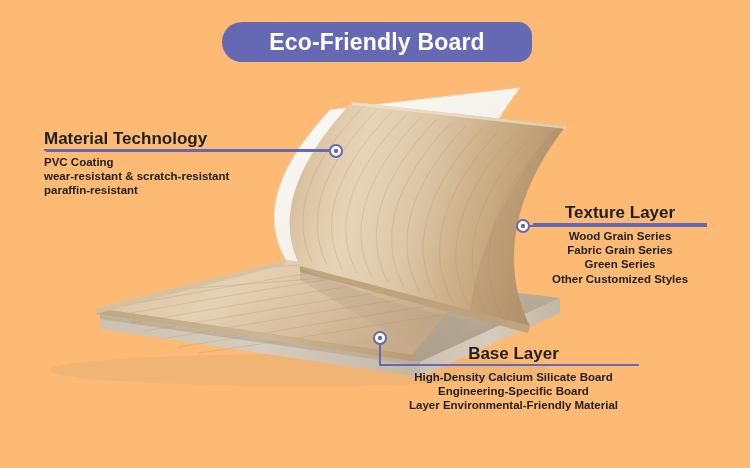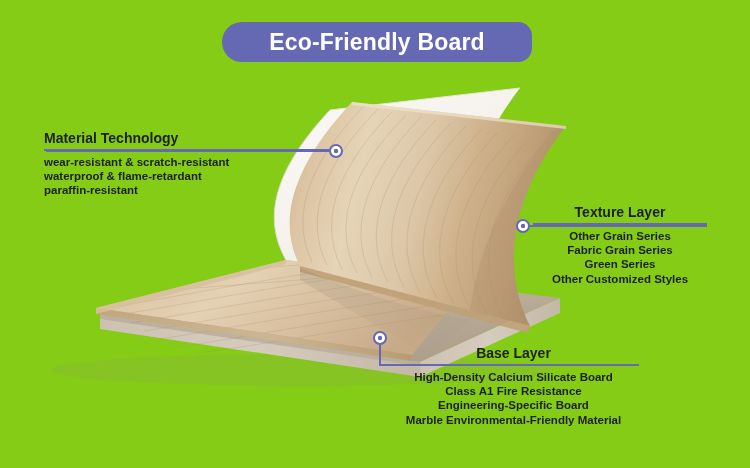"Eco-Friendly Board" #infographic { background: #84cc16 -> #fdba74 }
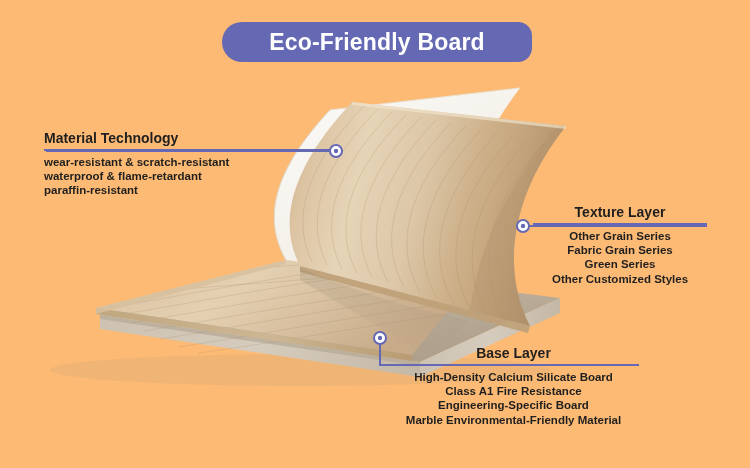"Material Technology" .callout-heading { font-size: 14px -> 17px }
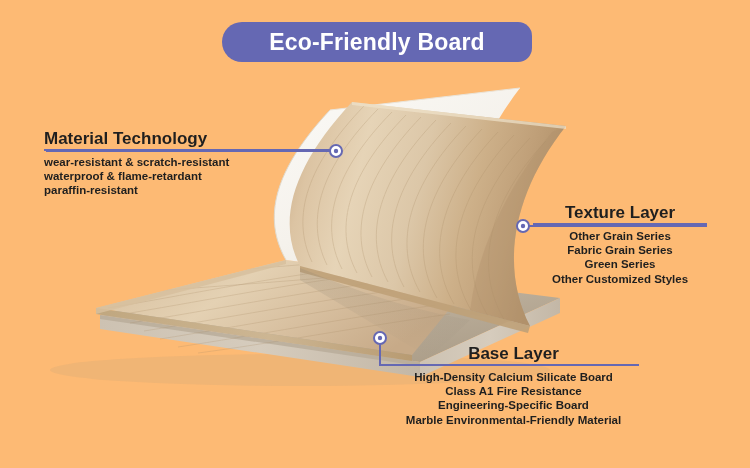"PVC Coating" div { html: none -> <div>PVC Coating</div> }
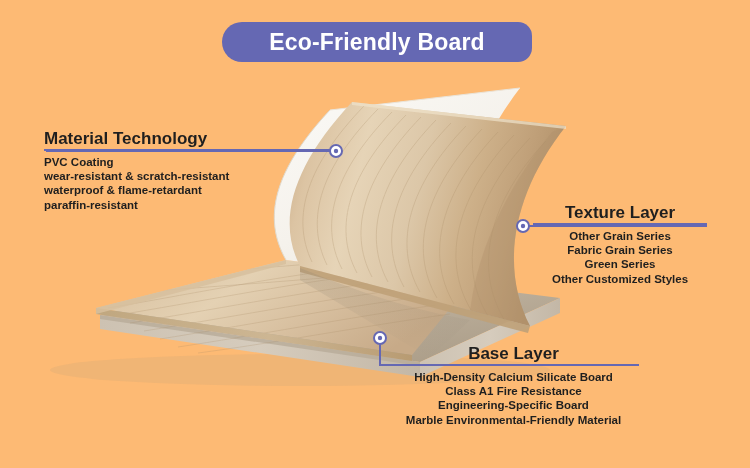"waterproof & flame-retardant" div { html: <div>waterproof &amp; flame-retardant</div> -> none }
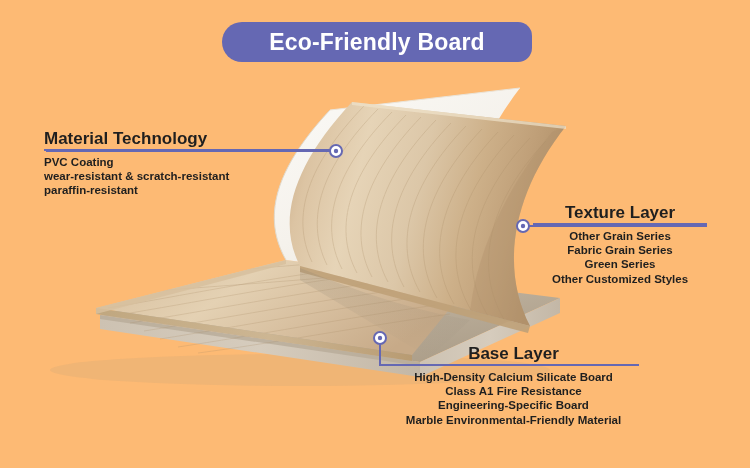"Other Grain Series" div { text: Other -> Wood }
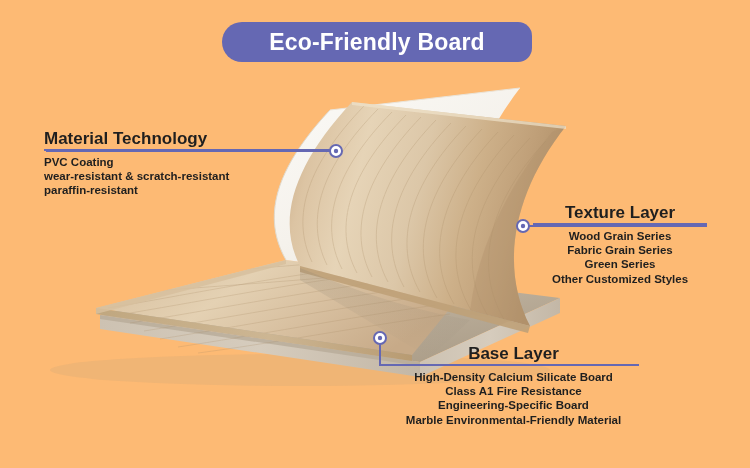"Class A1 Fire Resistance" div { html: <div>Class A1 Fire Resistance</div> -> none }
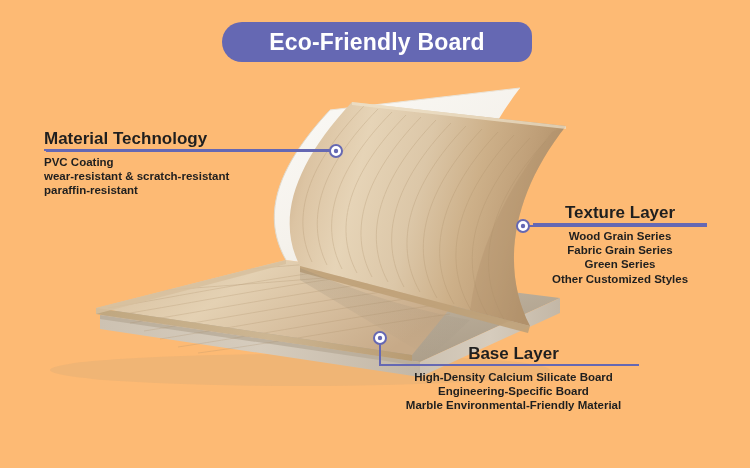"Marble Environmental-Friendly Material" div { text: Marble -> Layer }
